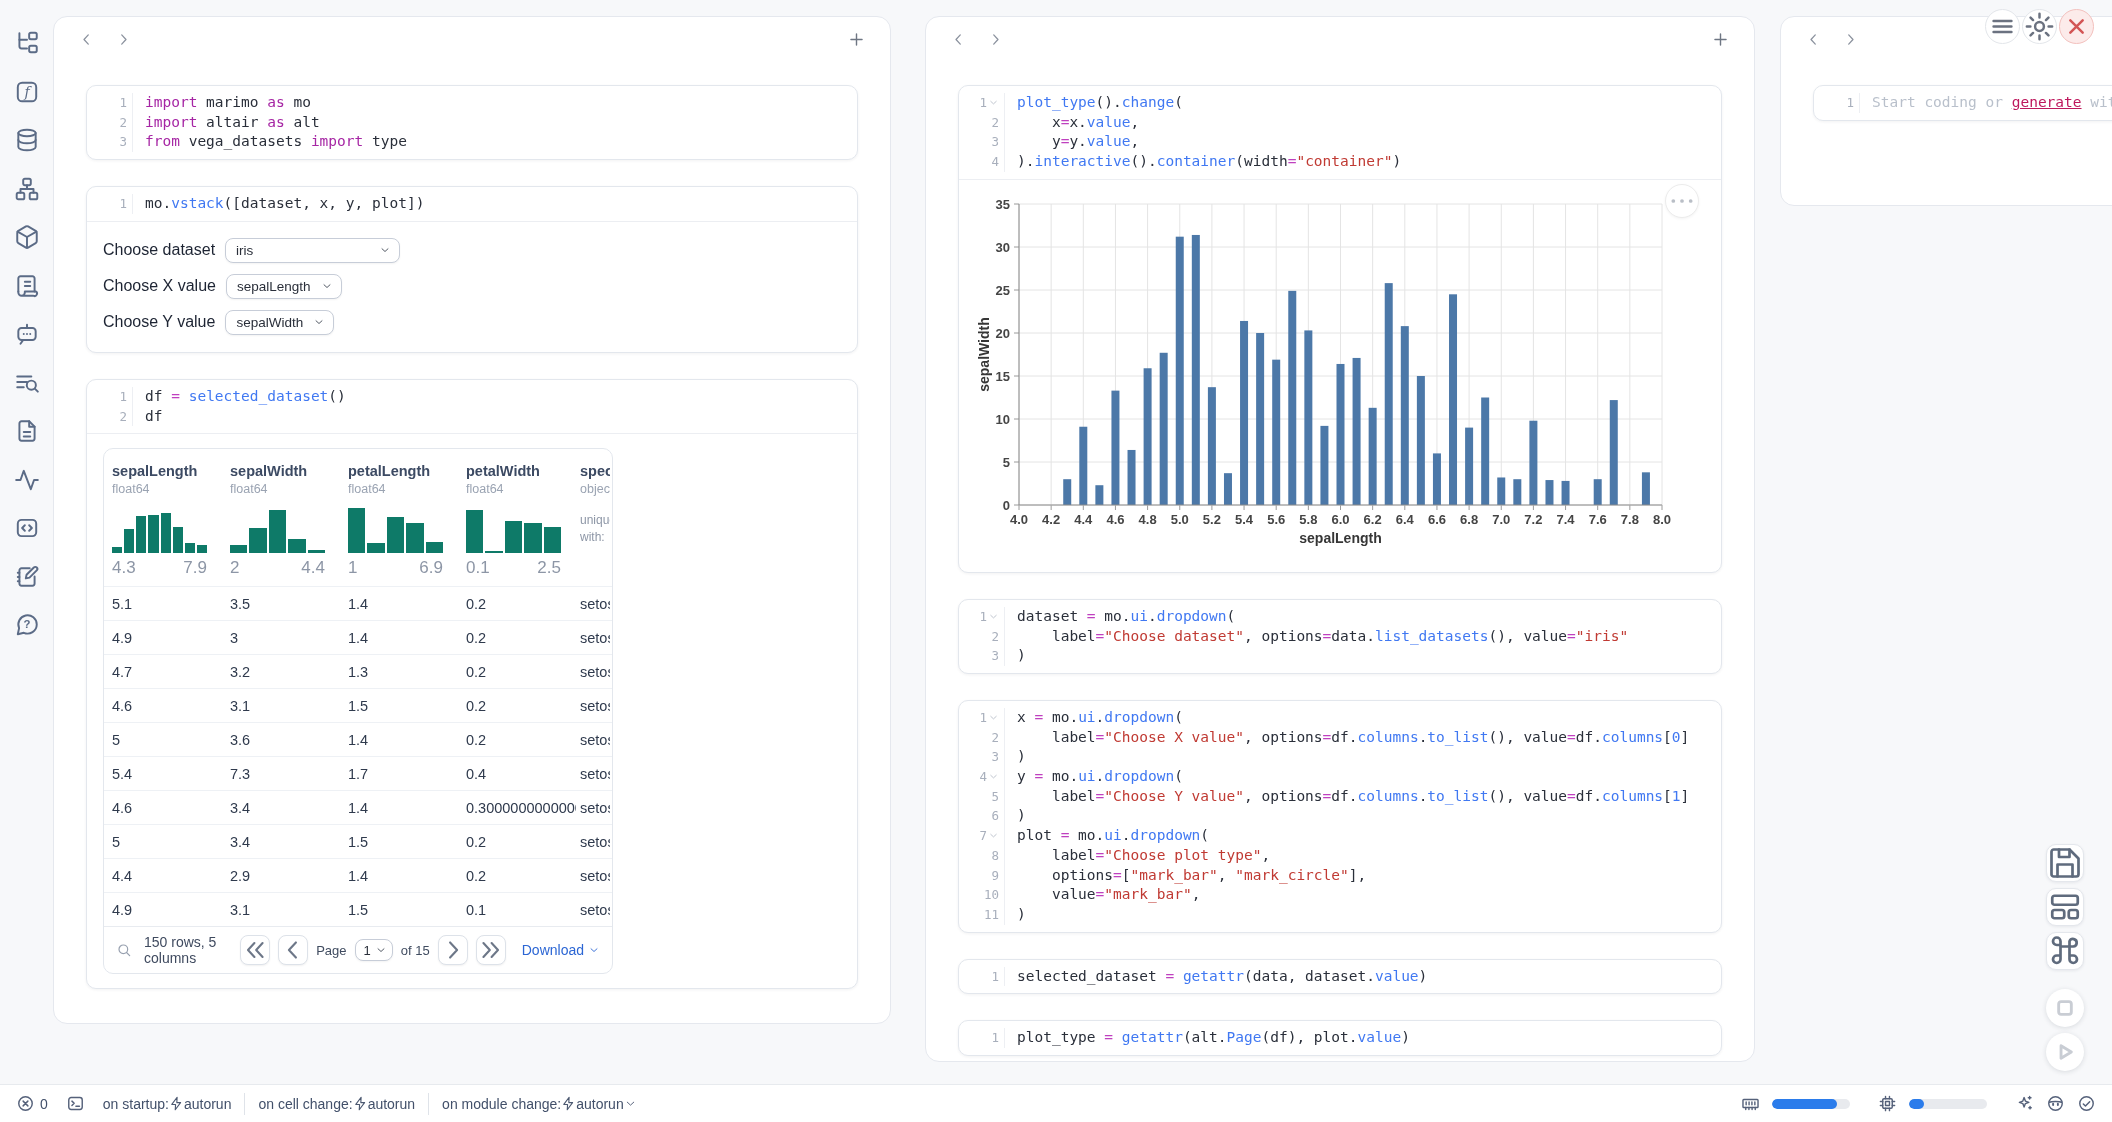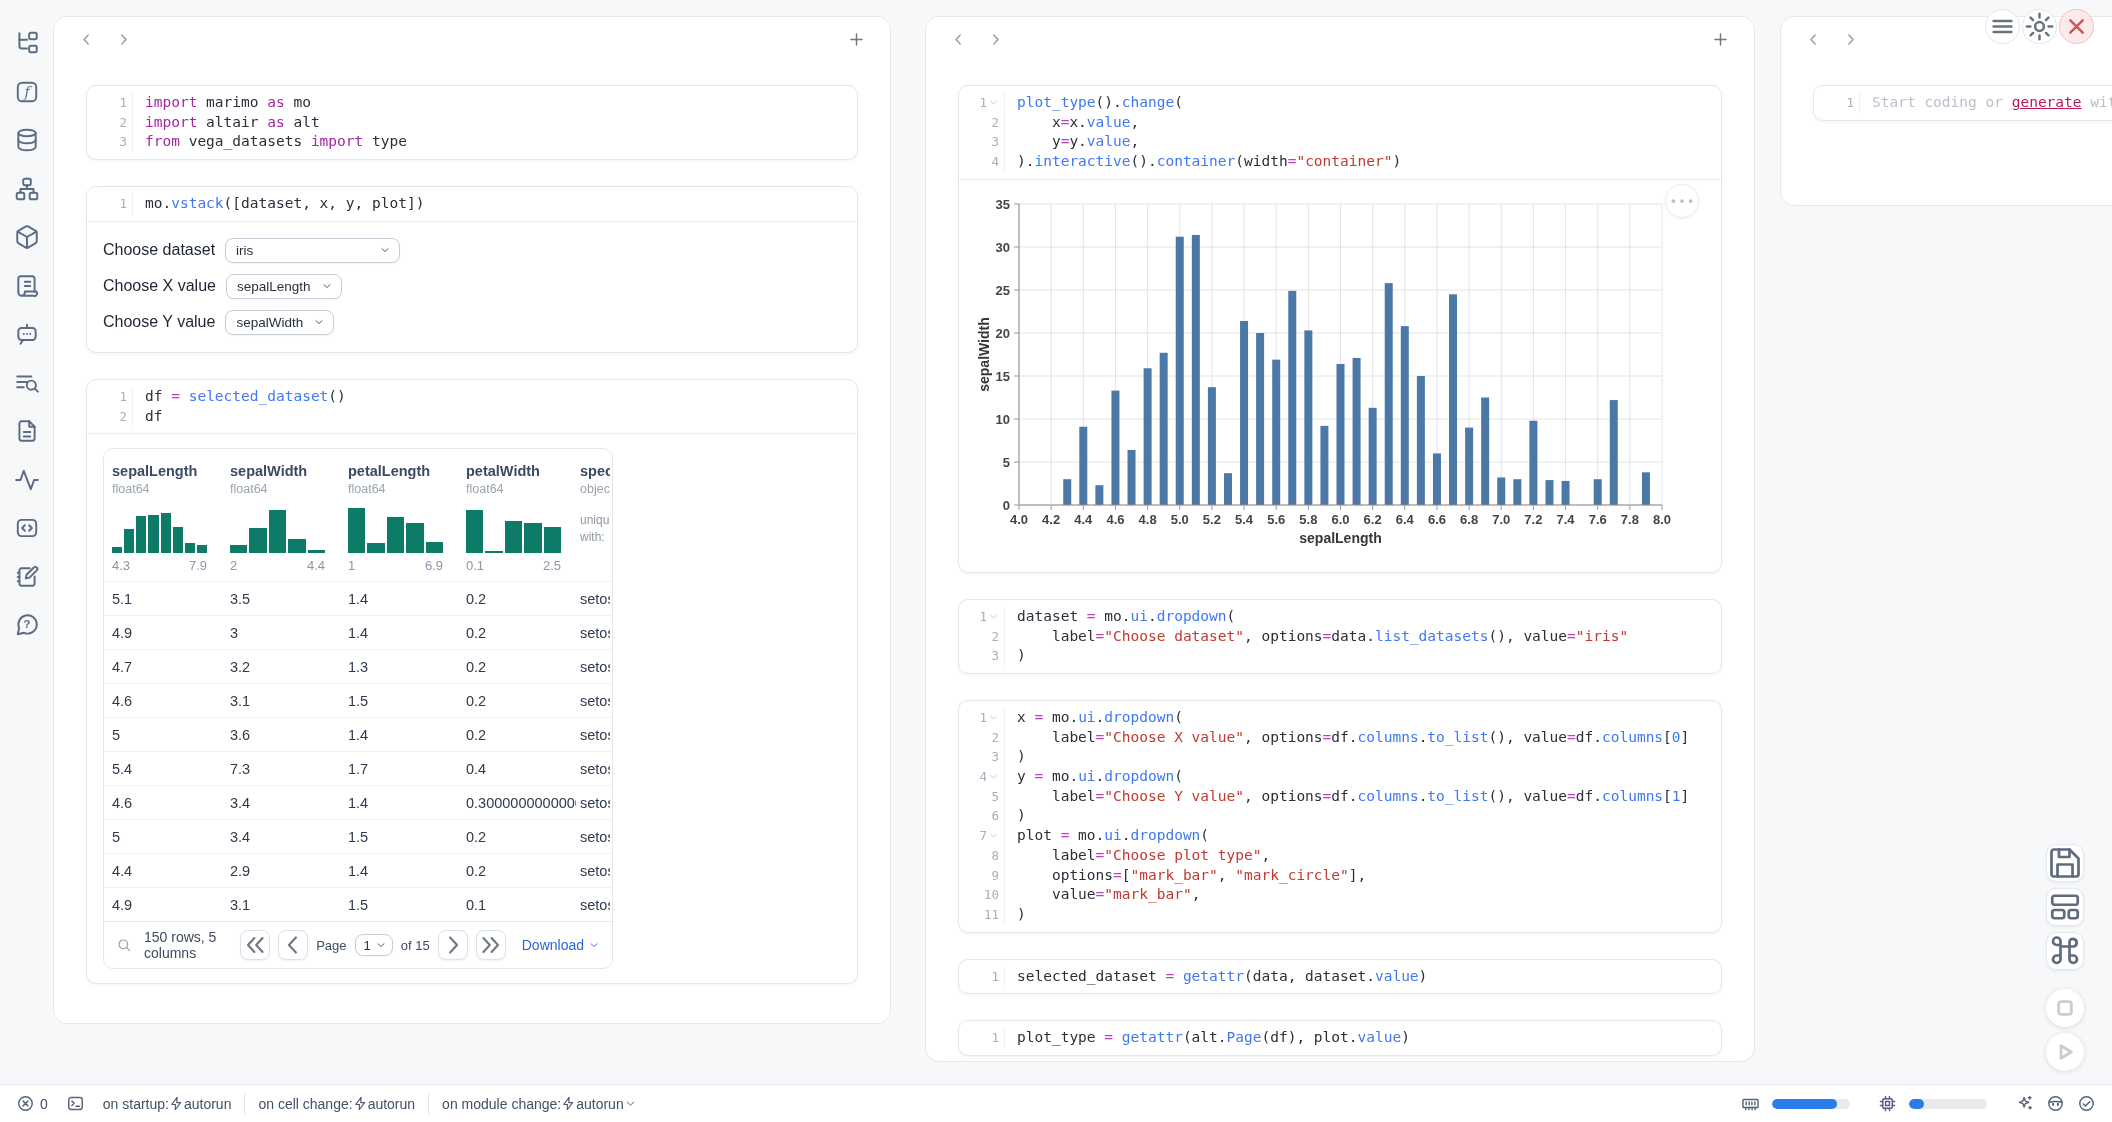"4.3" .hrange { font-size: 13px -> 17px }
